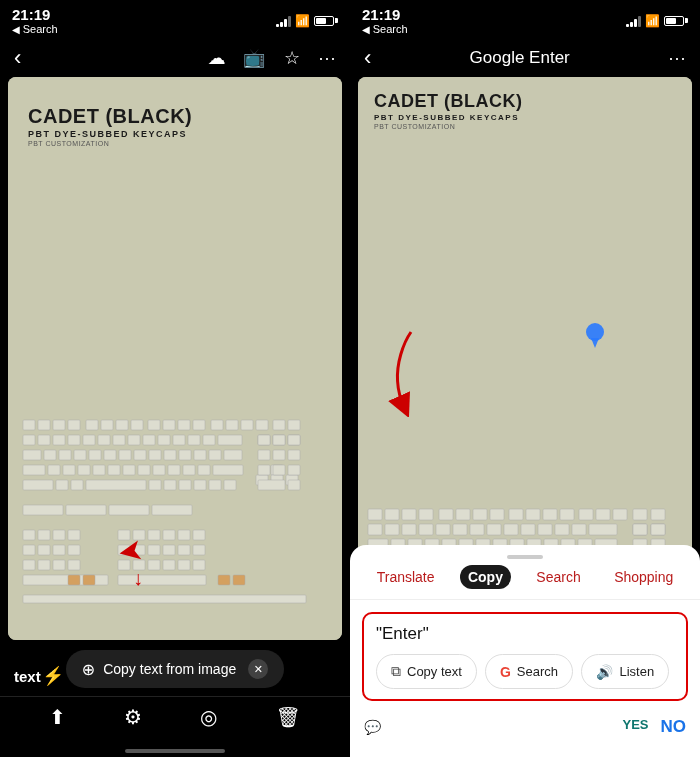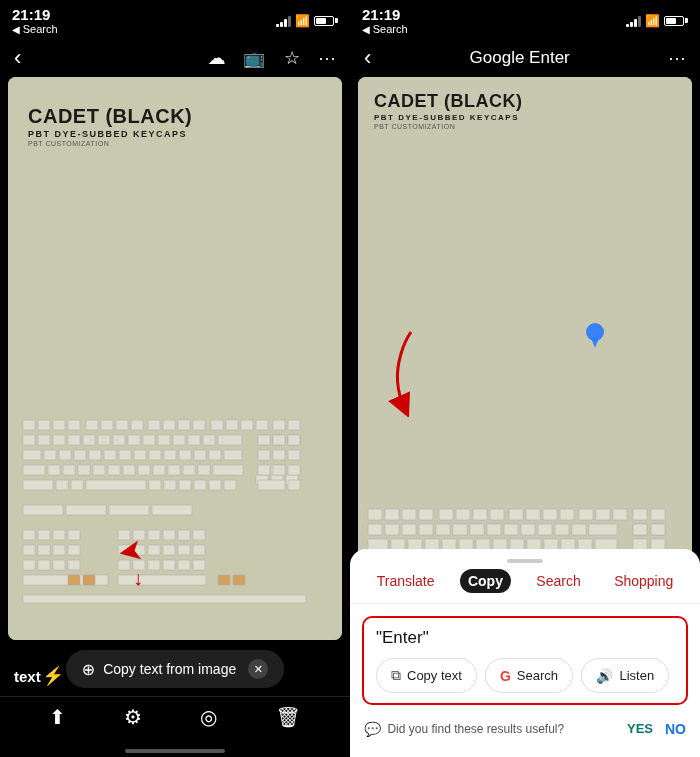"Did you find these results" span { html: <span>Did you find these results useful?</span> -> none }
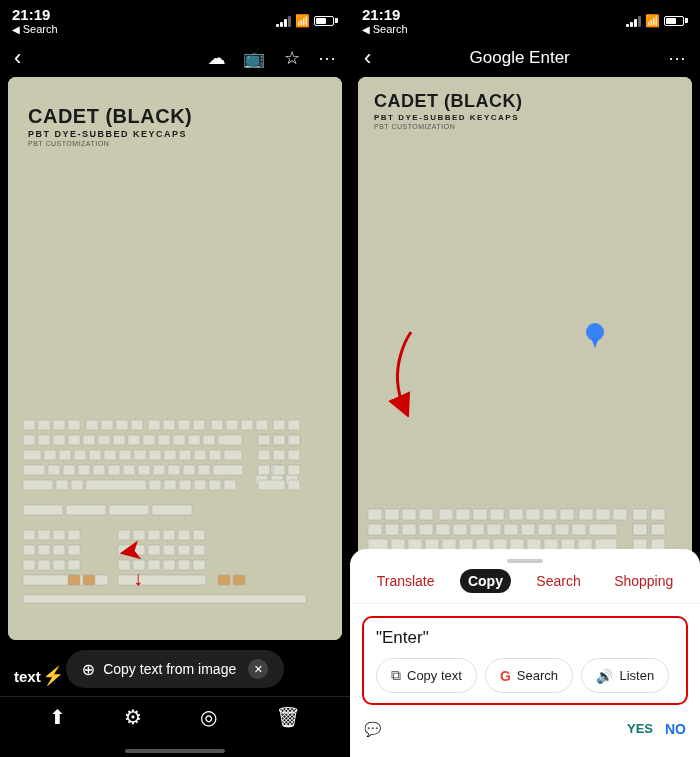"NO" .feedback-no { font-size: 14px -> 17px }
